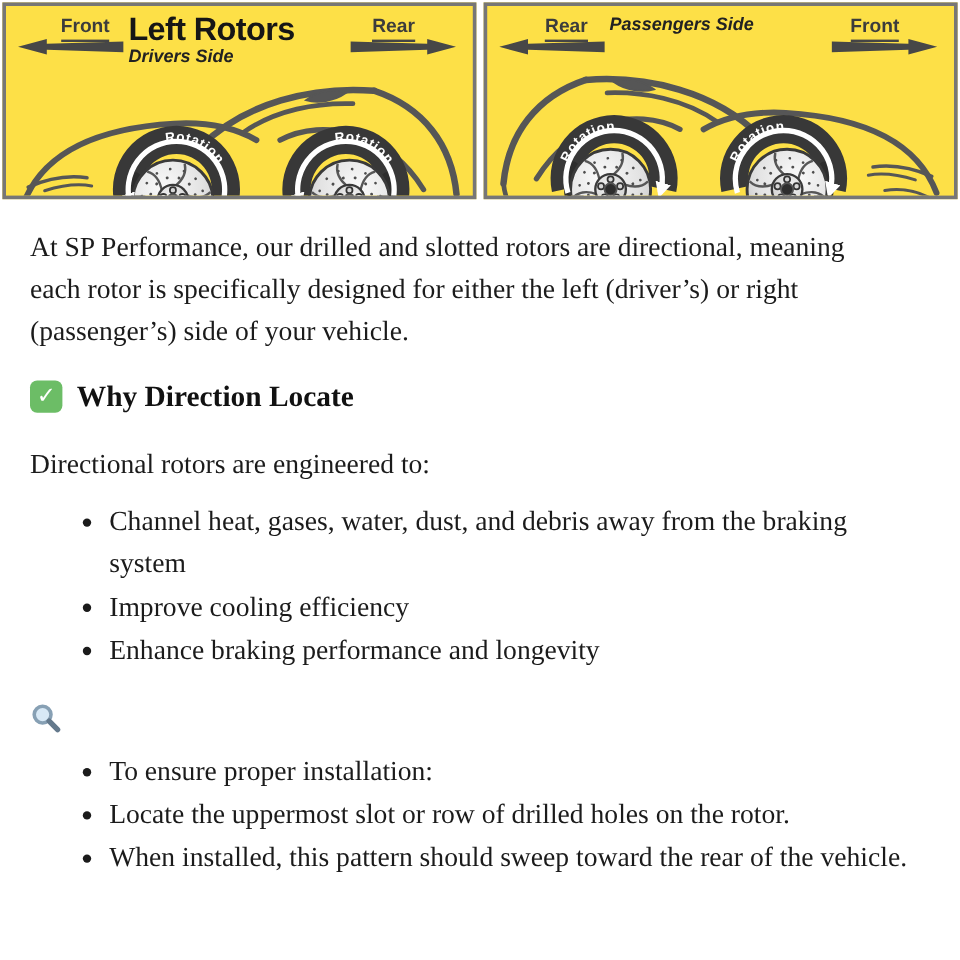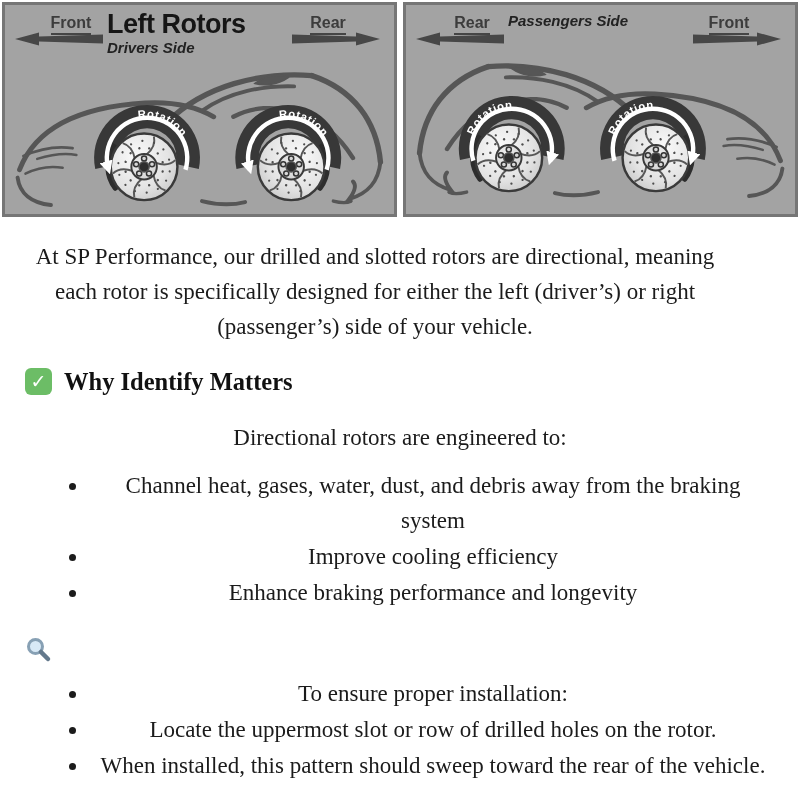"Front" .panel { background: #a3a3a3 -> #fde047; height: 215px -> 164px }
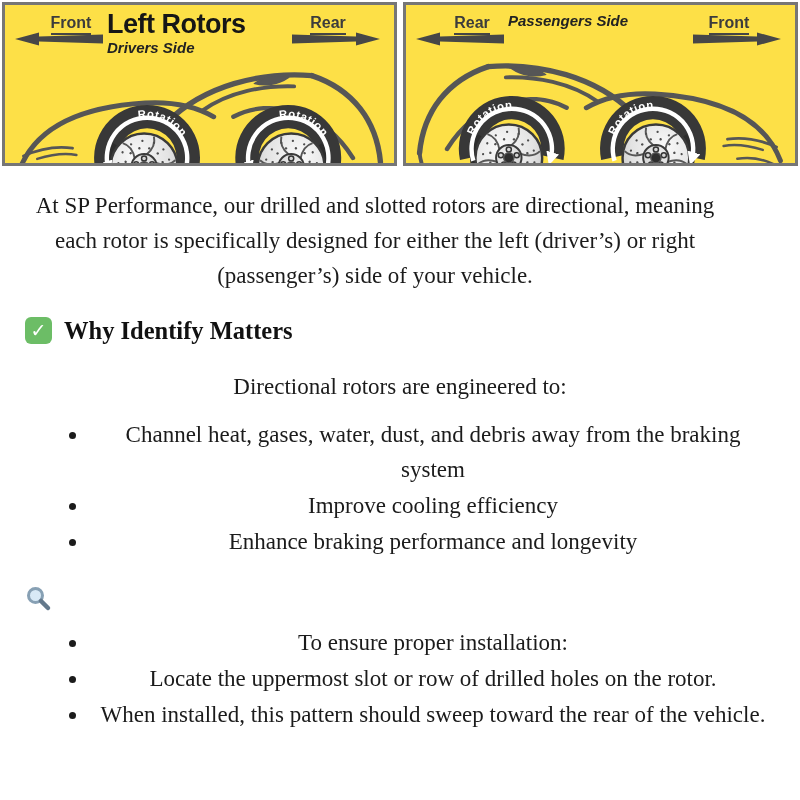"At SP Performance, our drilled" .content { text-align: center -> none }
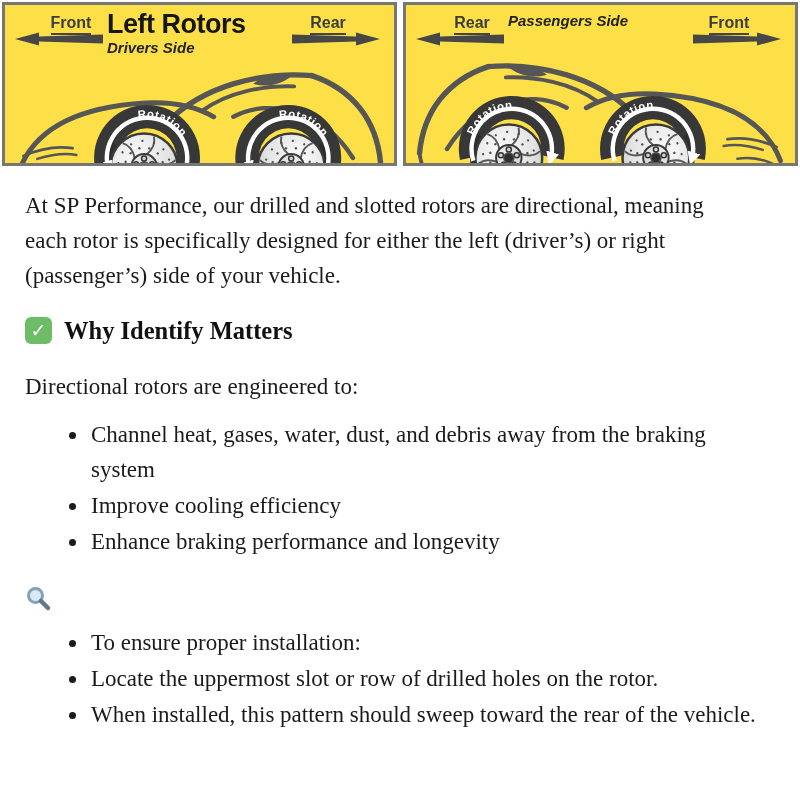"Why Identify Matters" span { text: Identify Matters -> Direction Locate }
